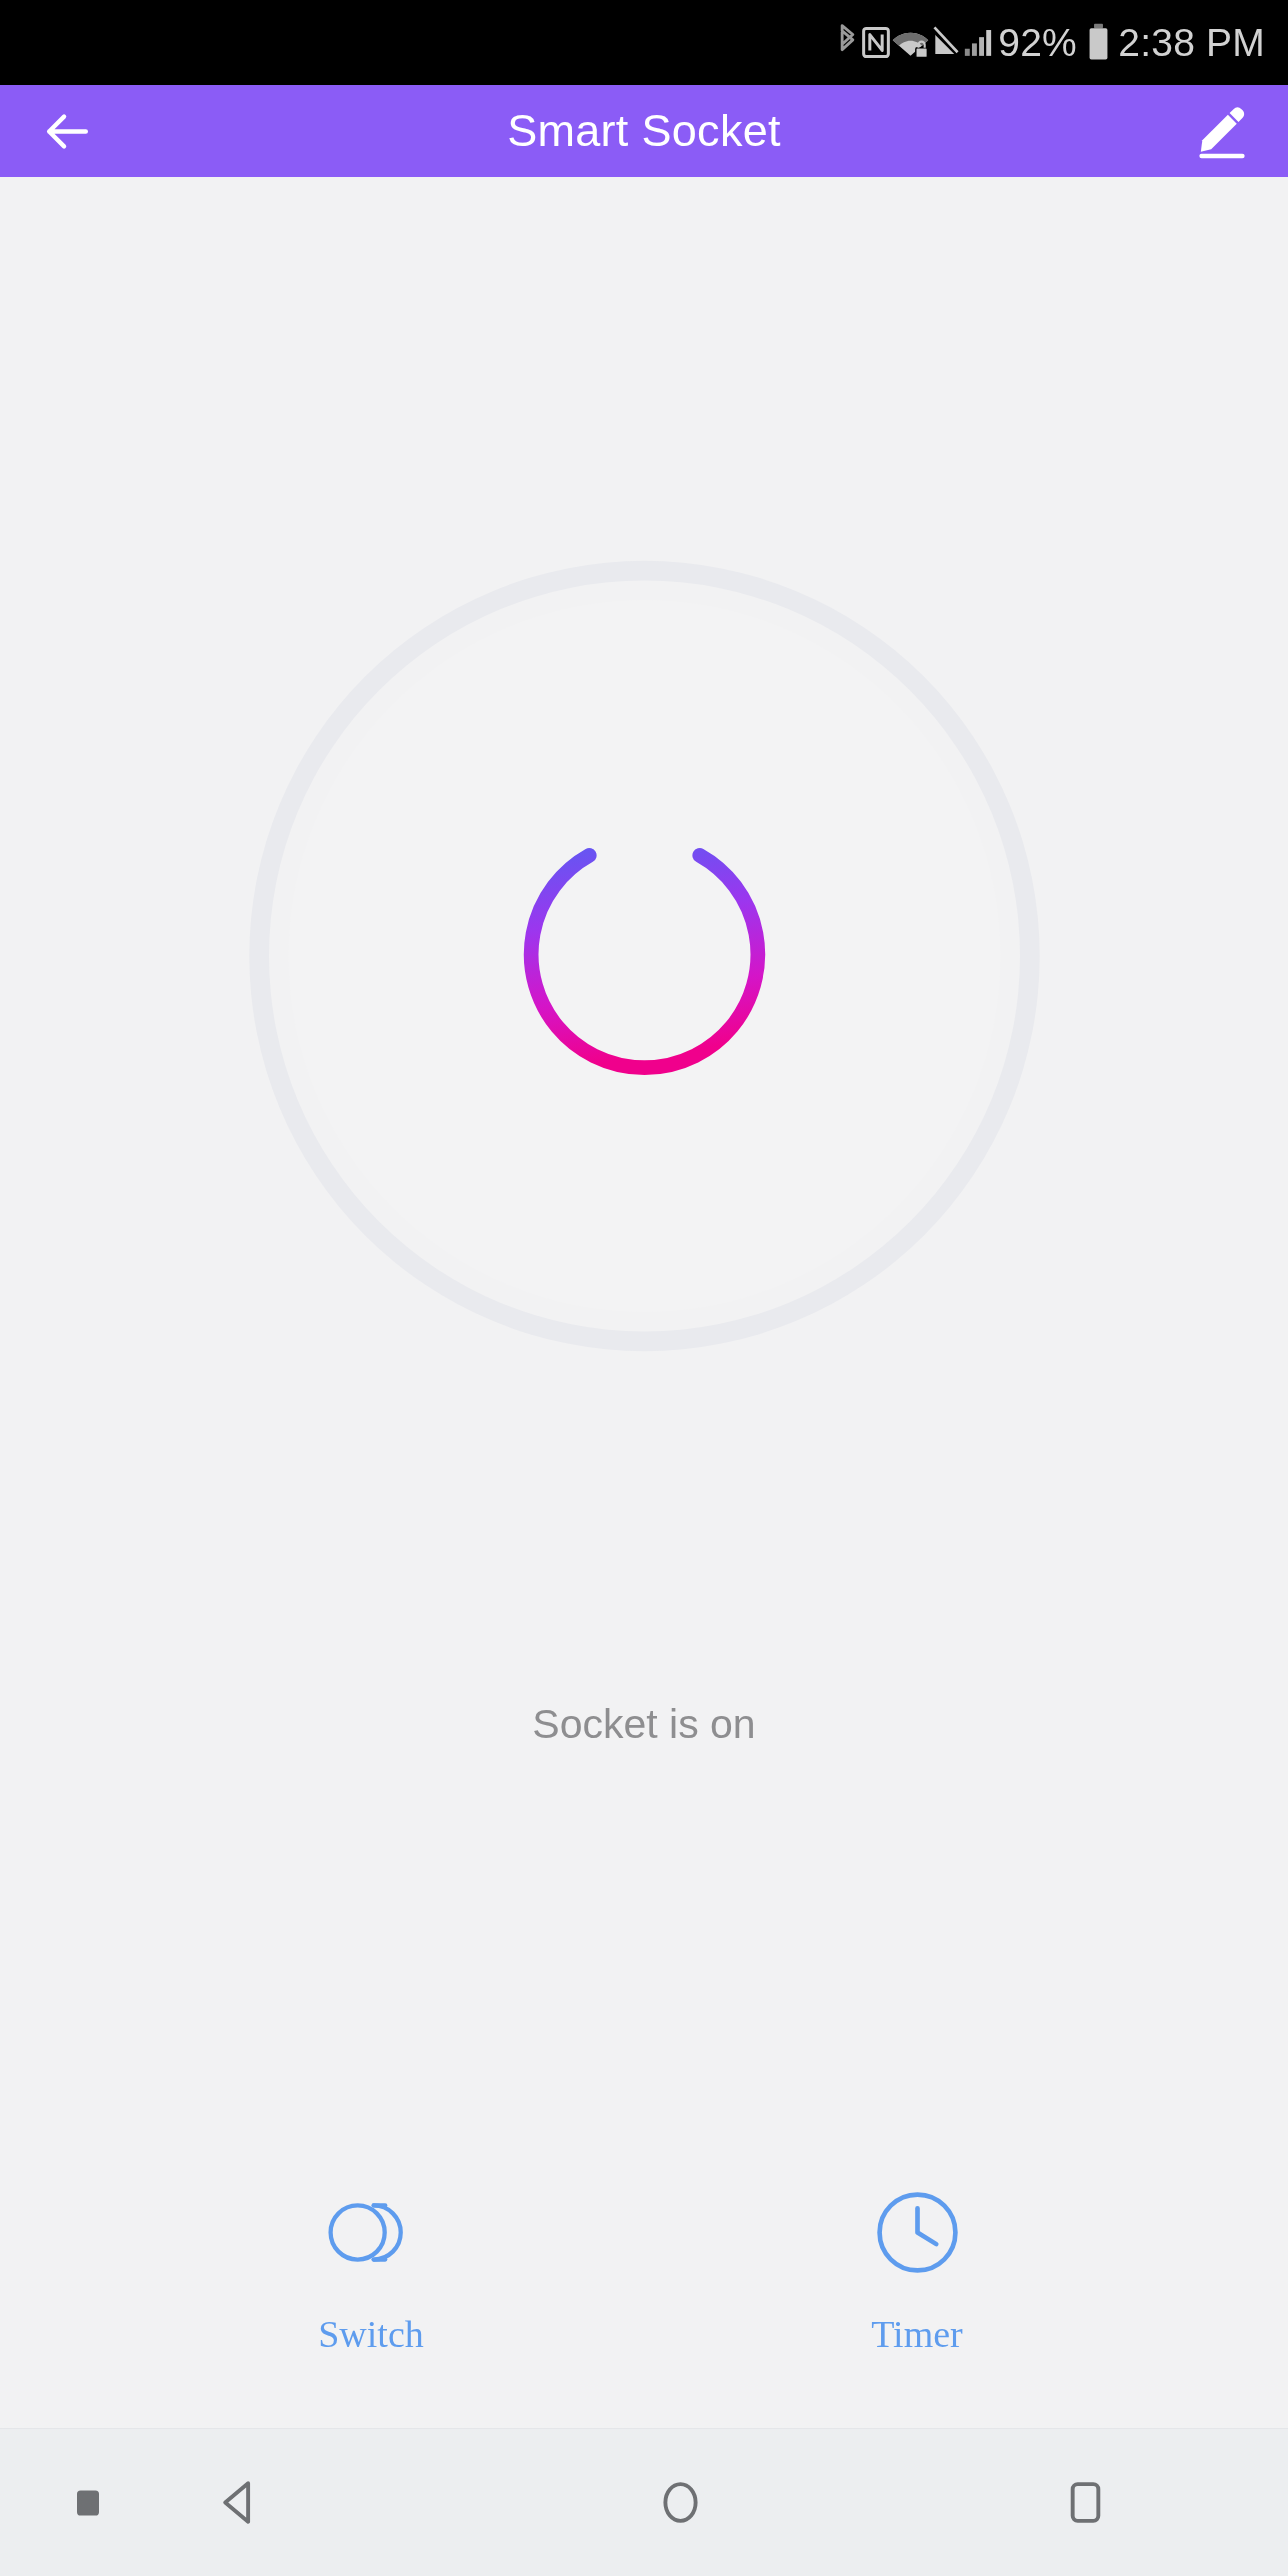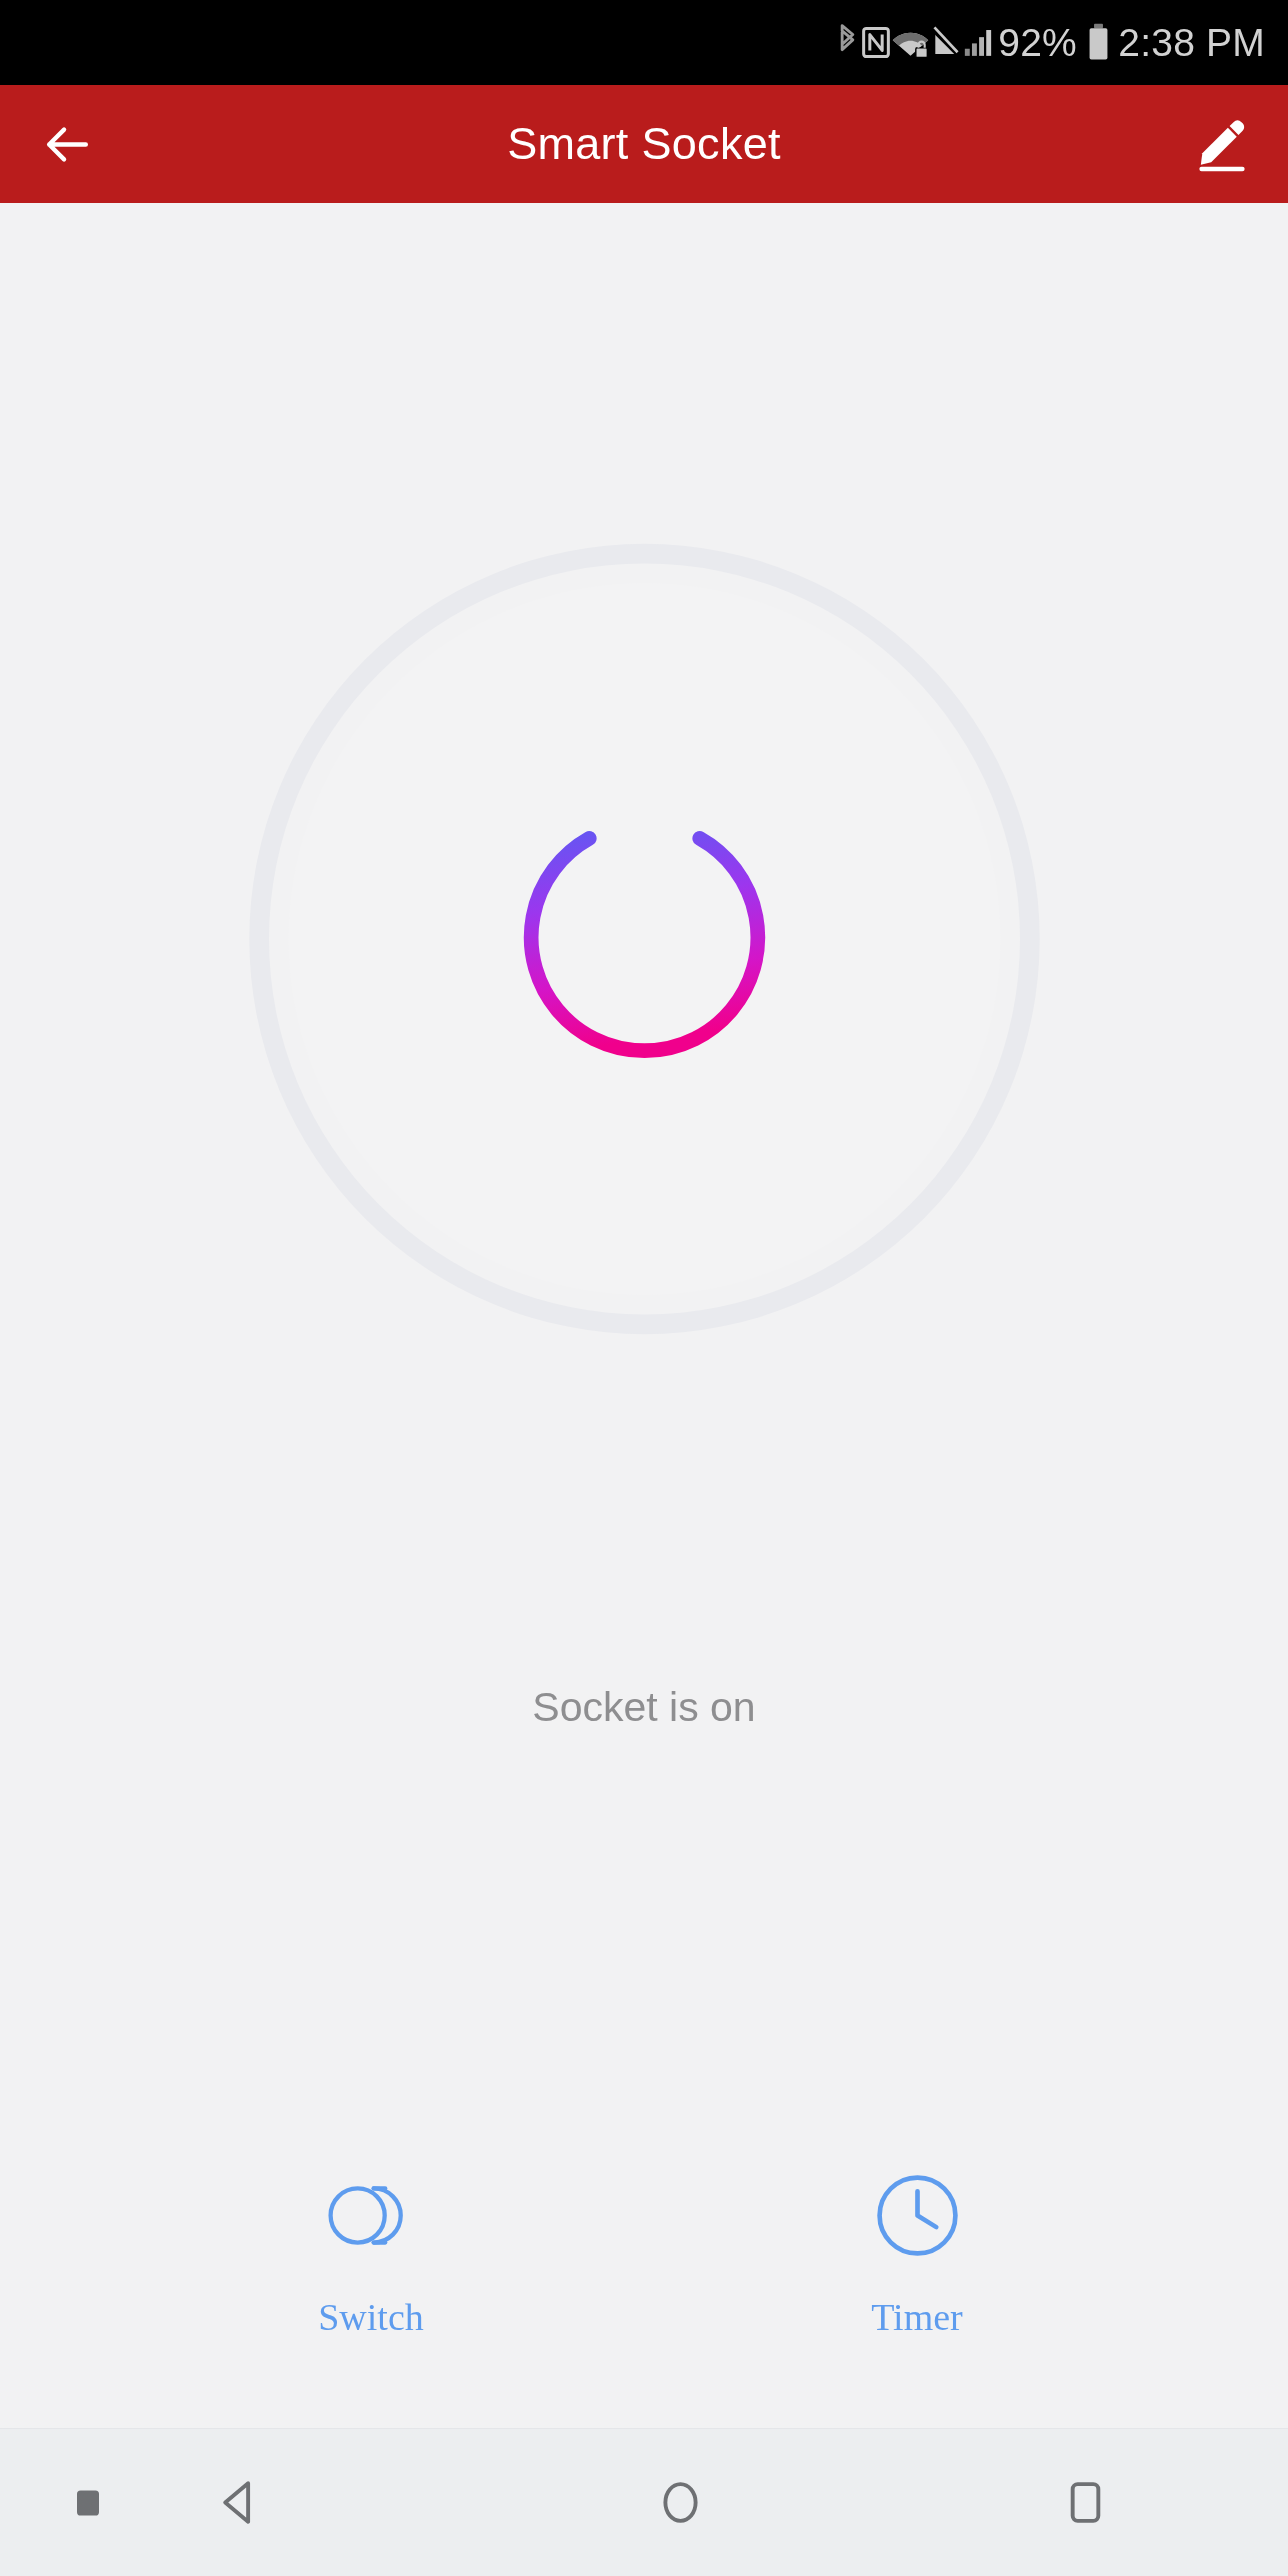"Smart Socket" .appbar { background: #b91c1c -> #8b5cf6; height: 118px -> 92px }
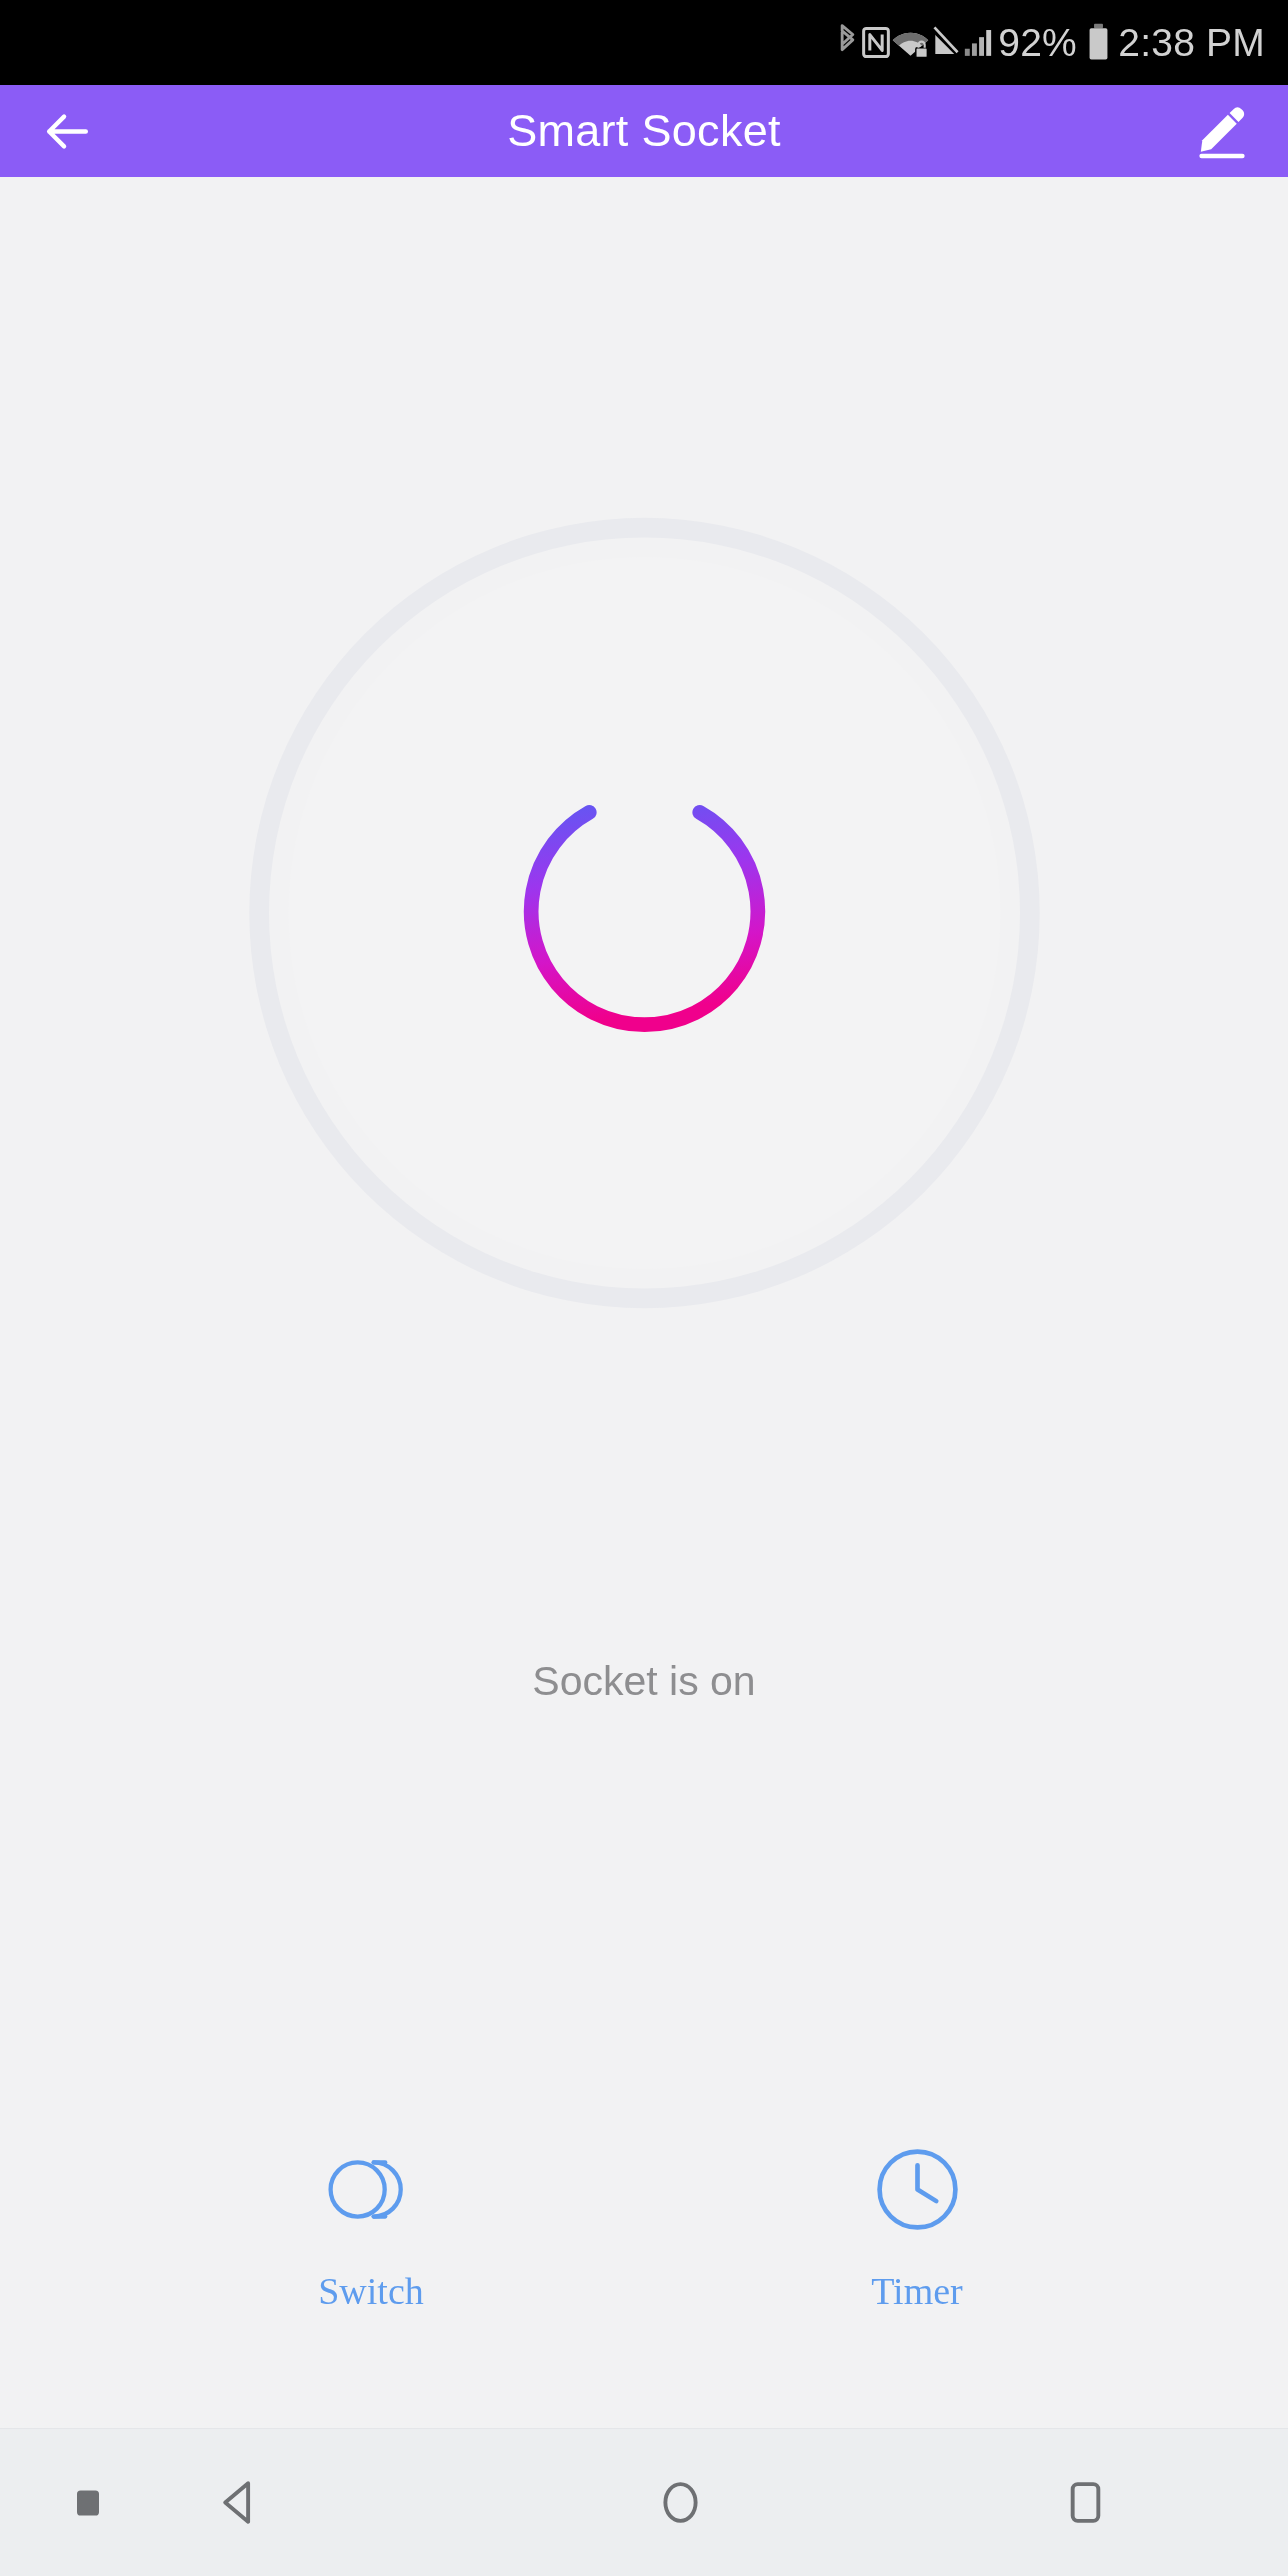"Socket is on" .body { margin-top: none -> 43px }
